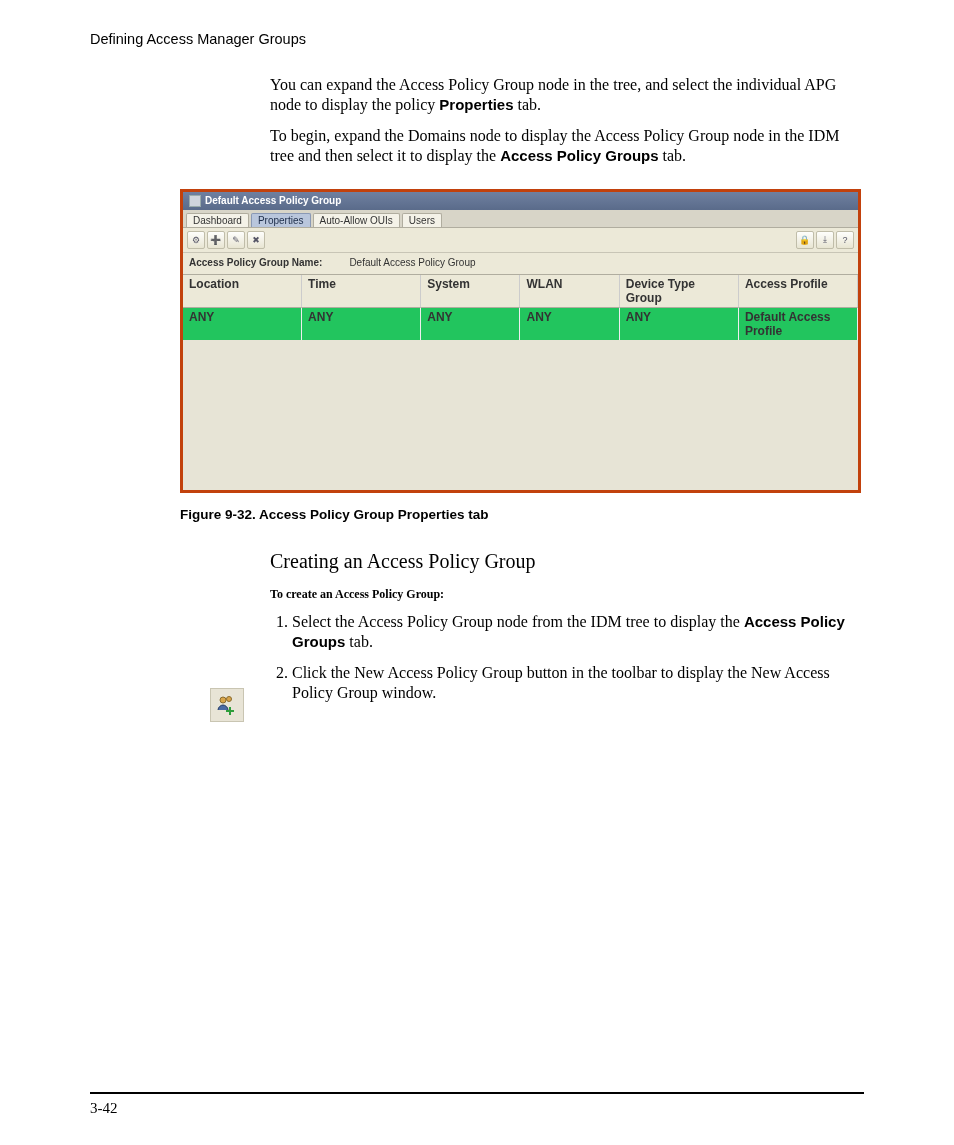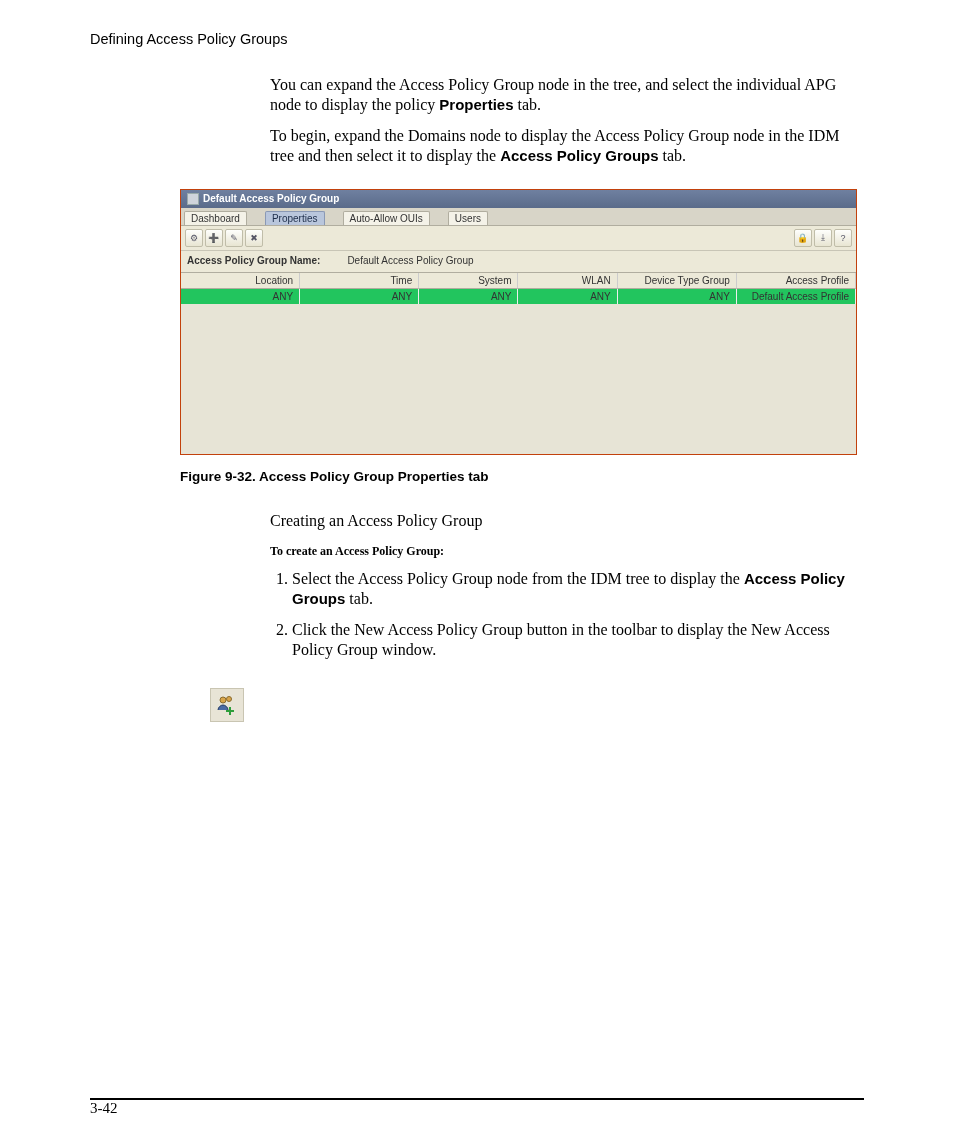"Defining Access Policy Groups" div.h2 { text: Policy -> Manager }
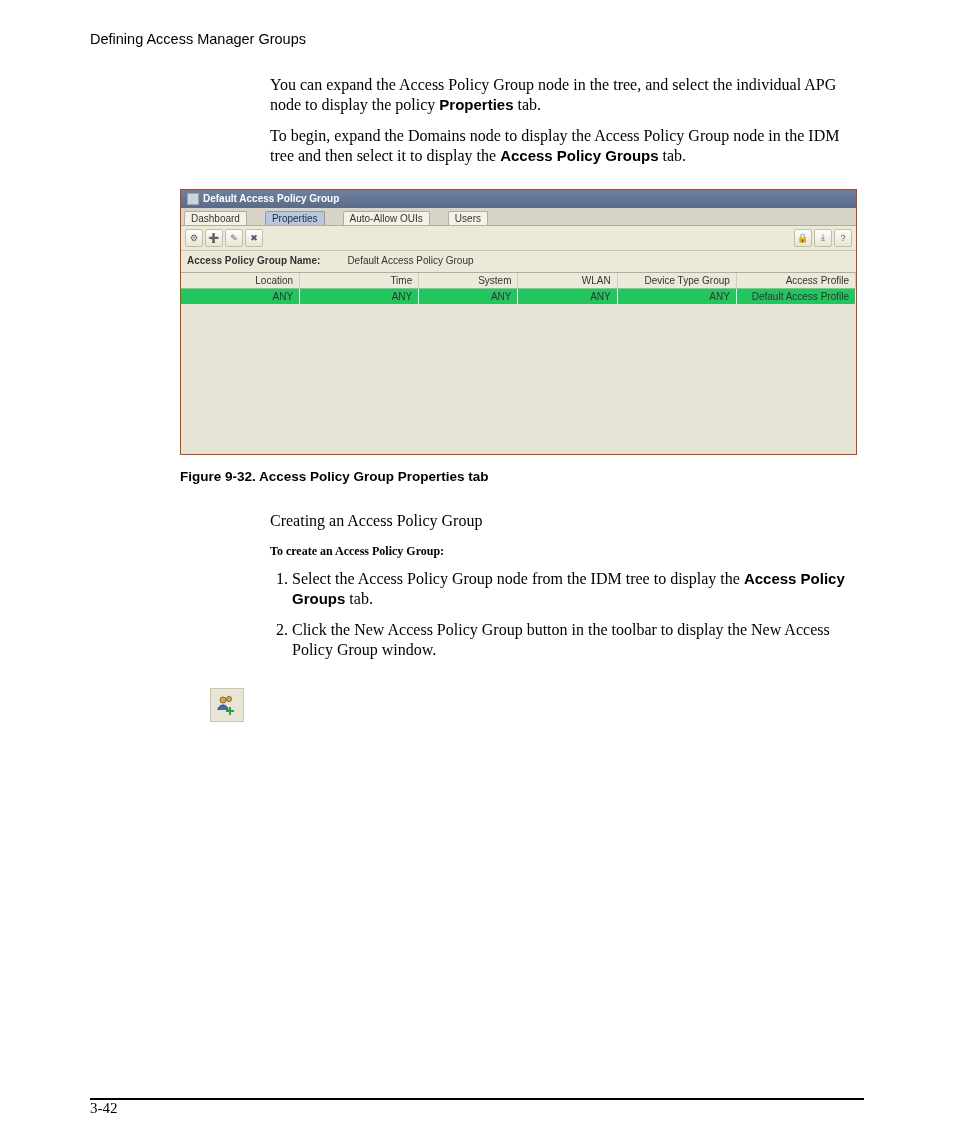"Default Access Policy Group" .shot-wrap { border: 1px solid #c2410c -> 3px solid #c2410c; text-align: right -> none }
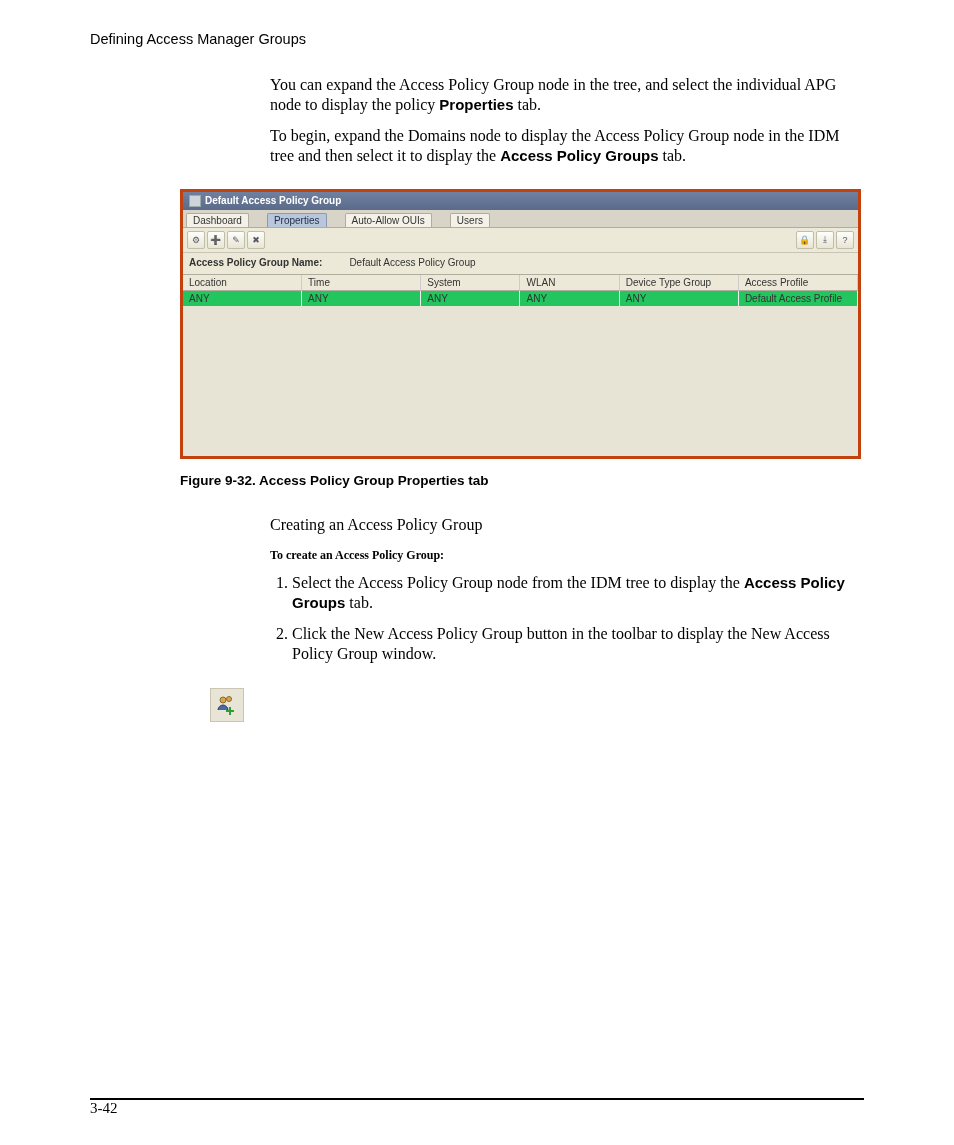"Dashboard" .tabs { gap: 18px -> 2px }
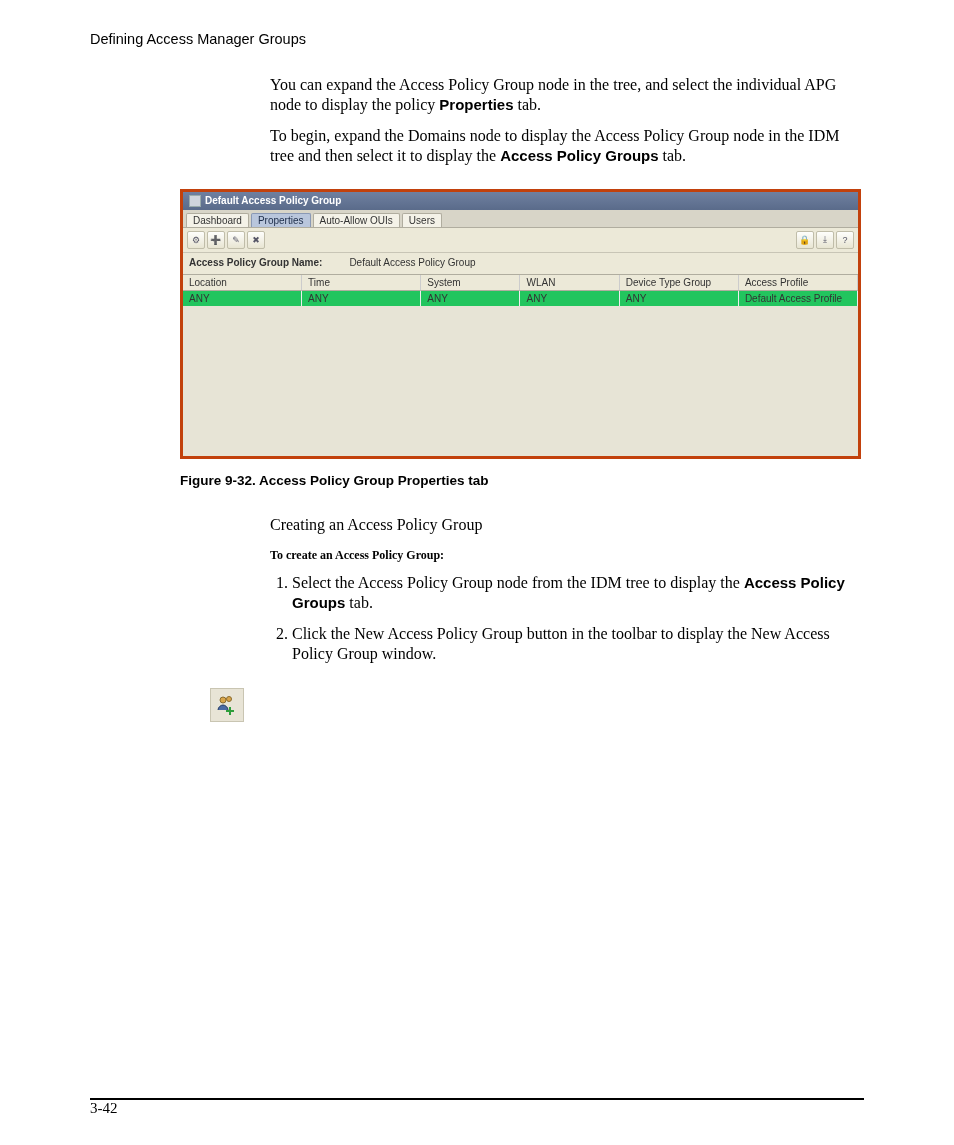"Location" .ghead, .grow { font-size: 10px -> 12px; font-weight: none -> bold }
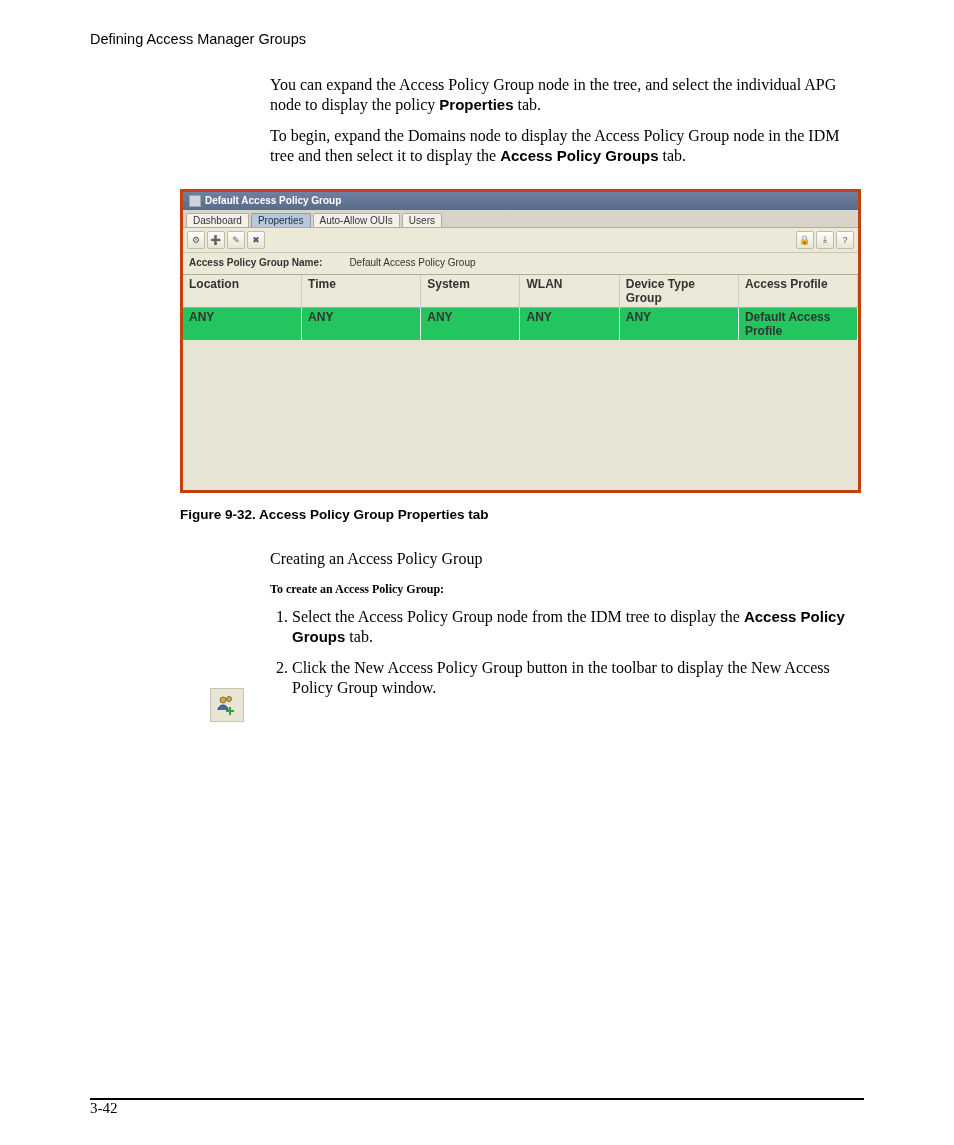"Creating an Access Policy Group" .section-h { font-size: 16px -> 20px }
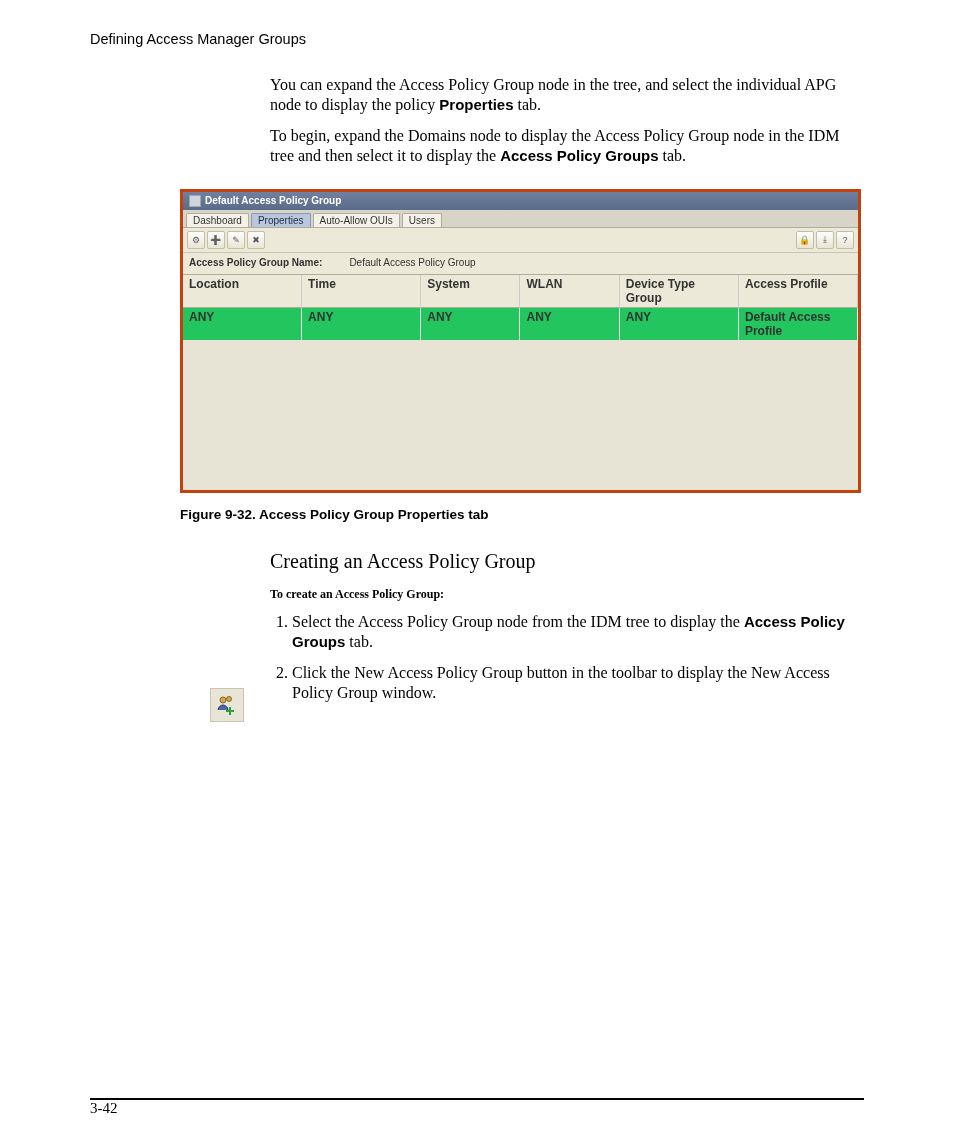"3-42" .footer { padding-top: none -> 6px }
